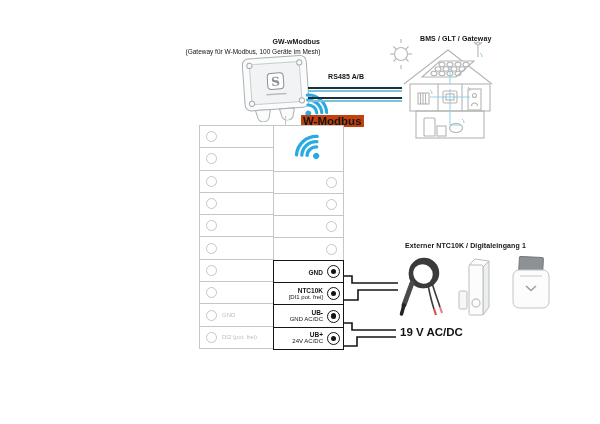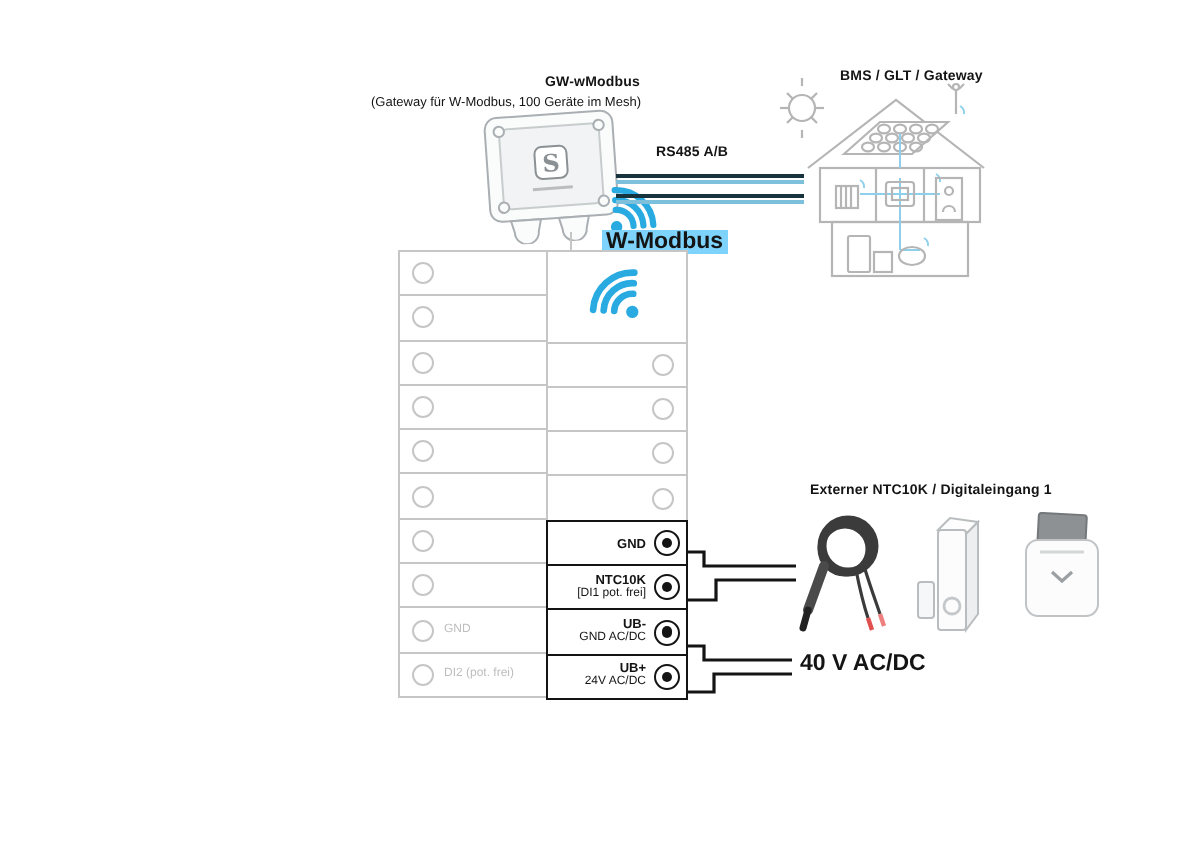"W-Modbus" div.lbl { background: #7dd3fc -> #c2410c }
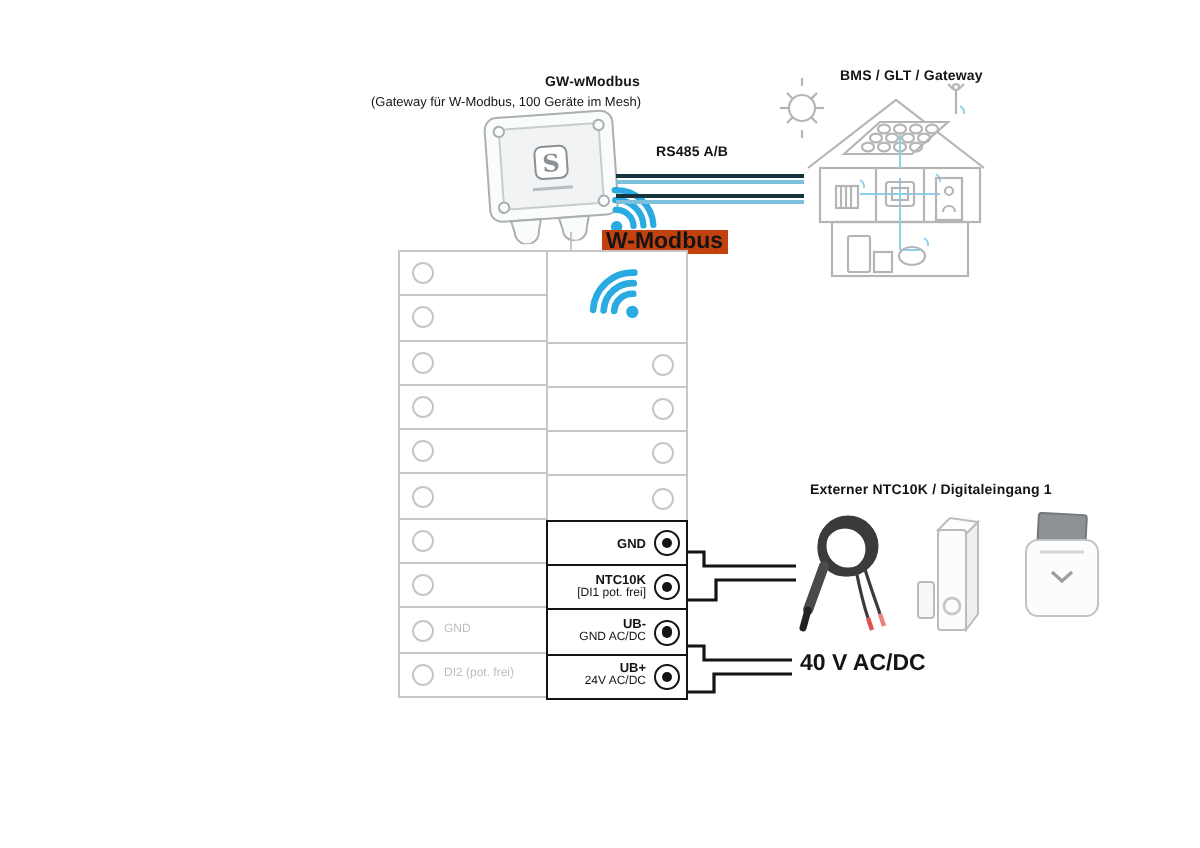"40 V AC/DC" div.lbl { text: 40 -> 19 }
